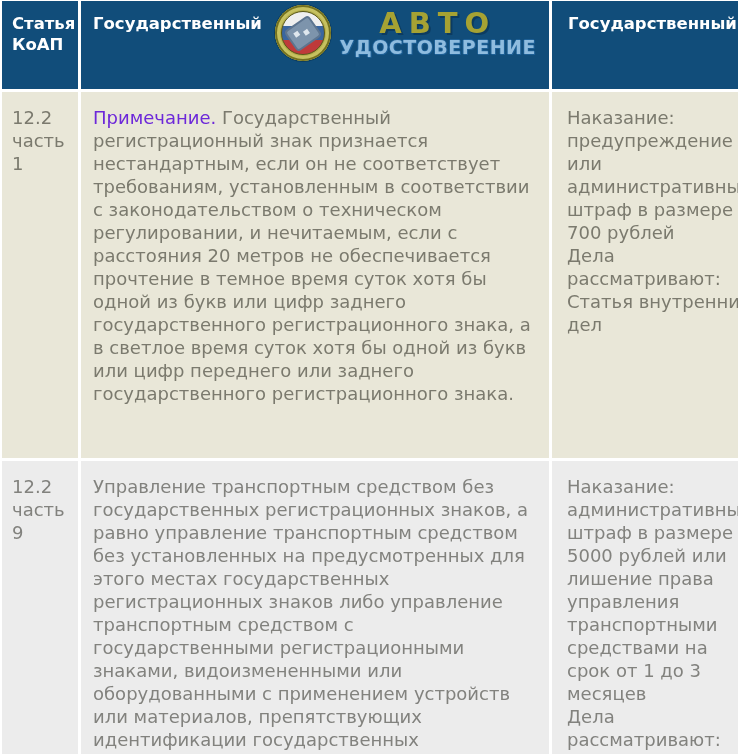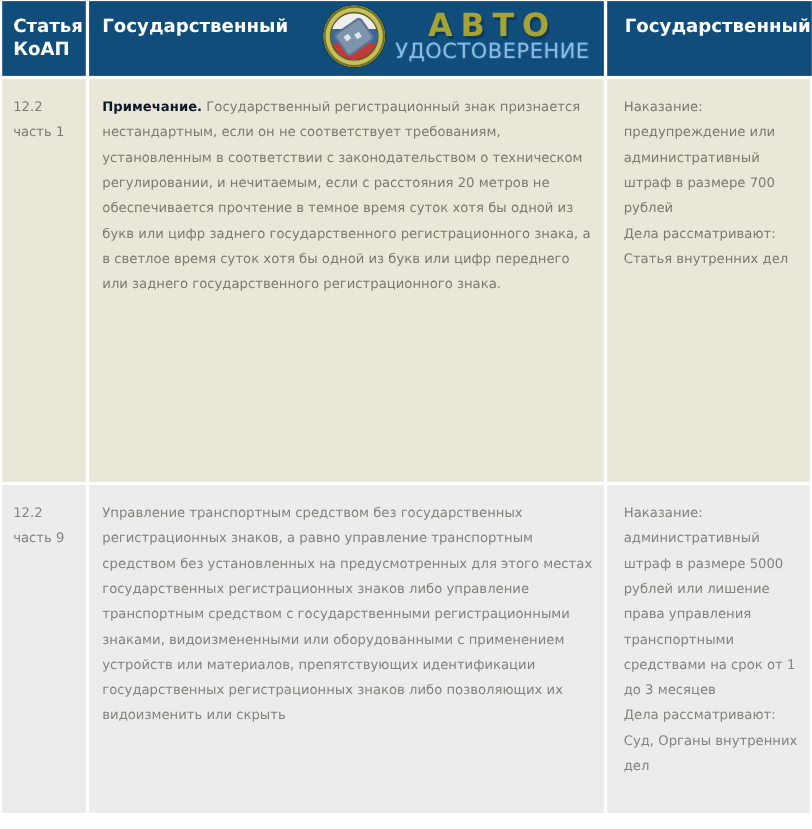"Статья КоАП" .hdr .cell { height: 68px -> 88px }
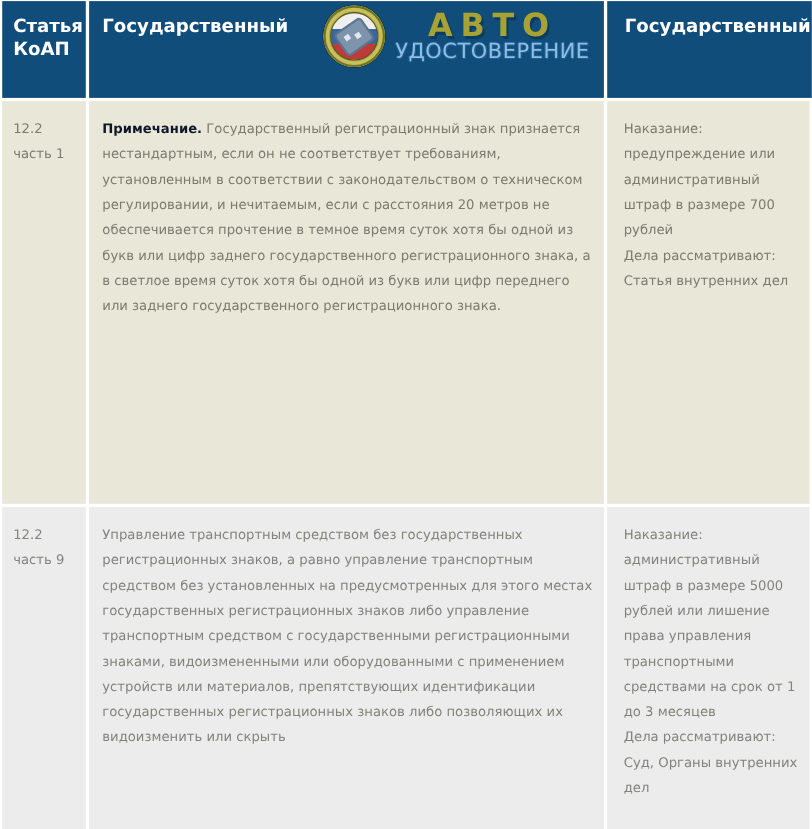"УДОСТОВЕРЕНИЕ" .logo-subtitle { font-weight: normal -> bold }
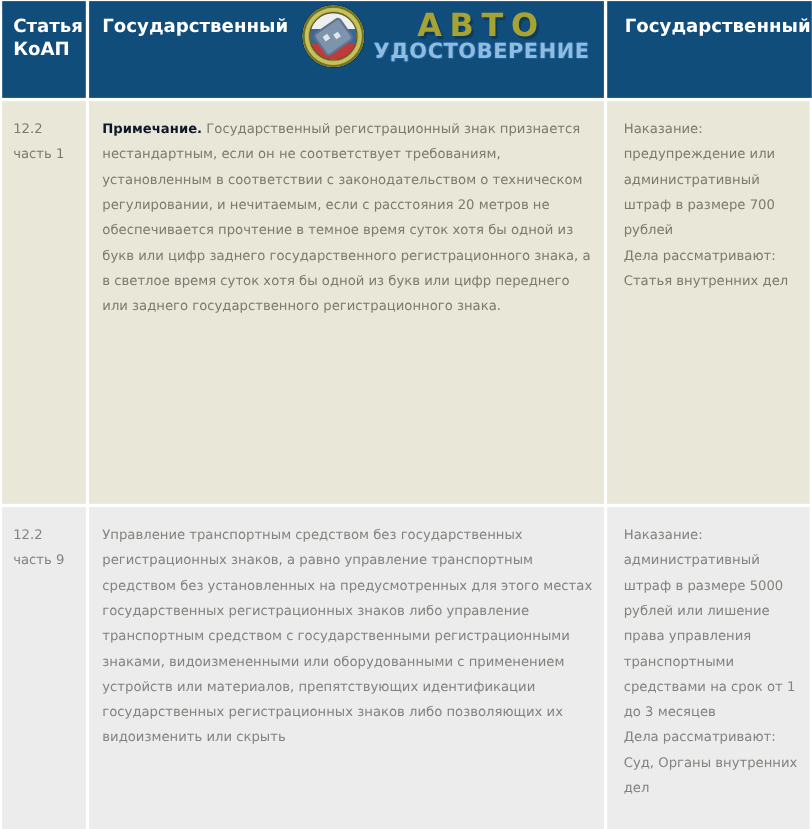"12.2" .row .cell { font-size: 12px -> 18px }
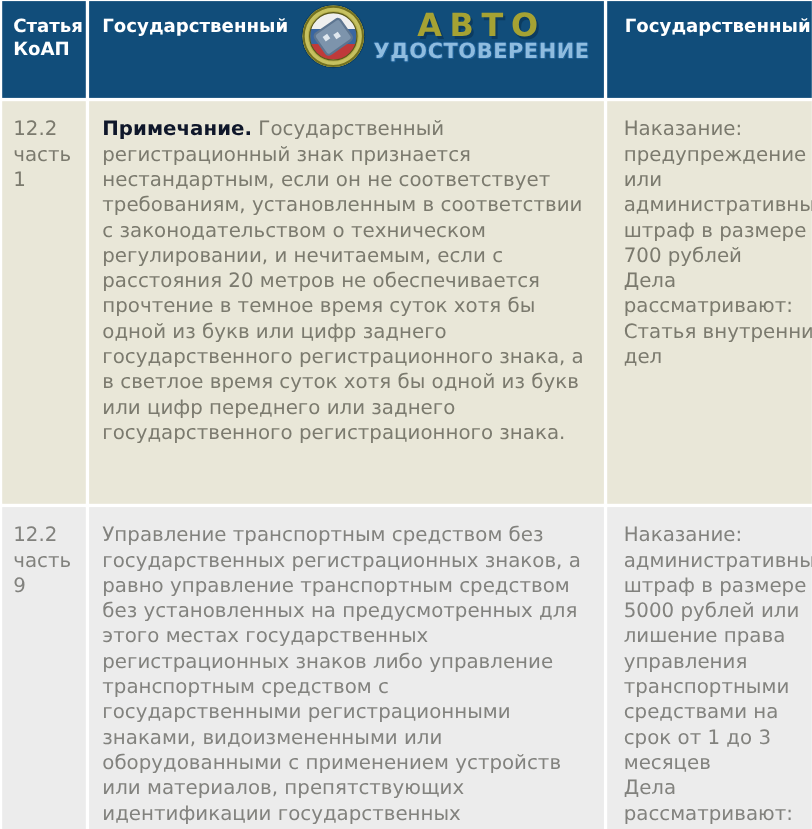"Примечание." .note-label { color: #0f172a -> #6d28d9; font-weight: bold -> normal }
